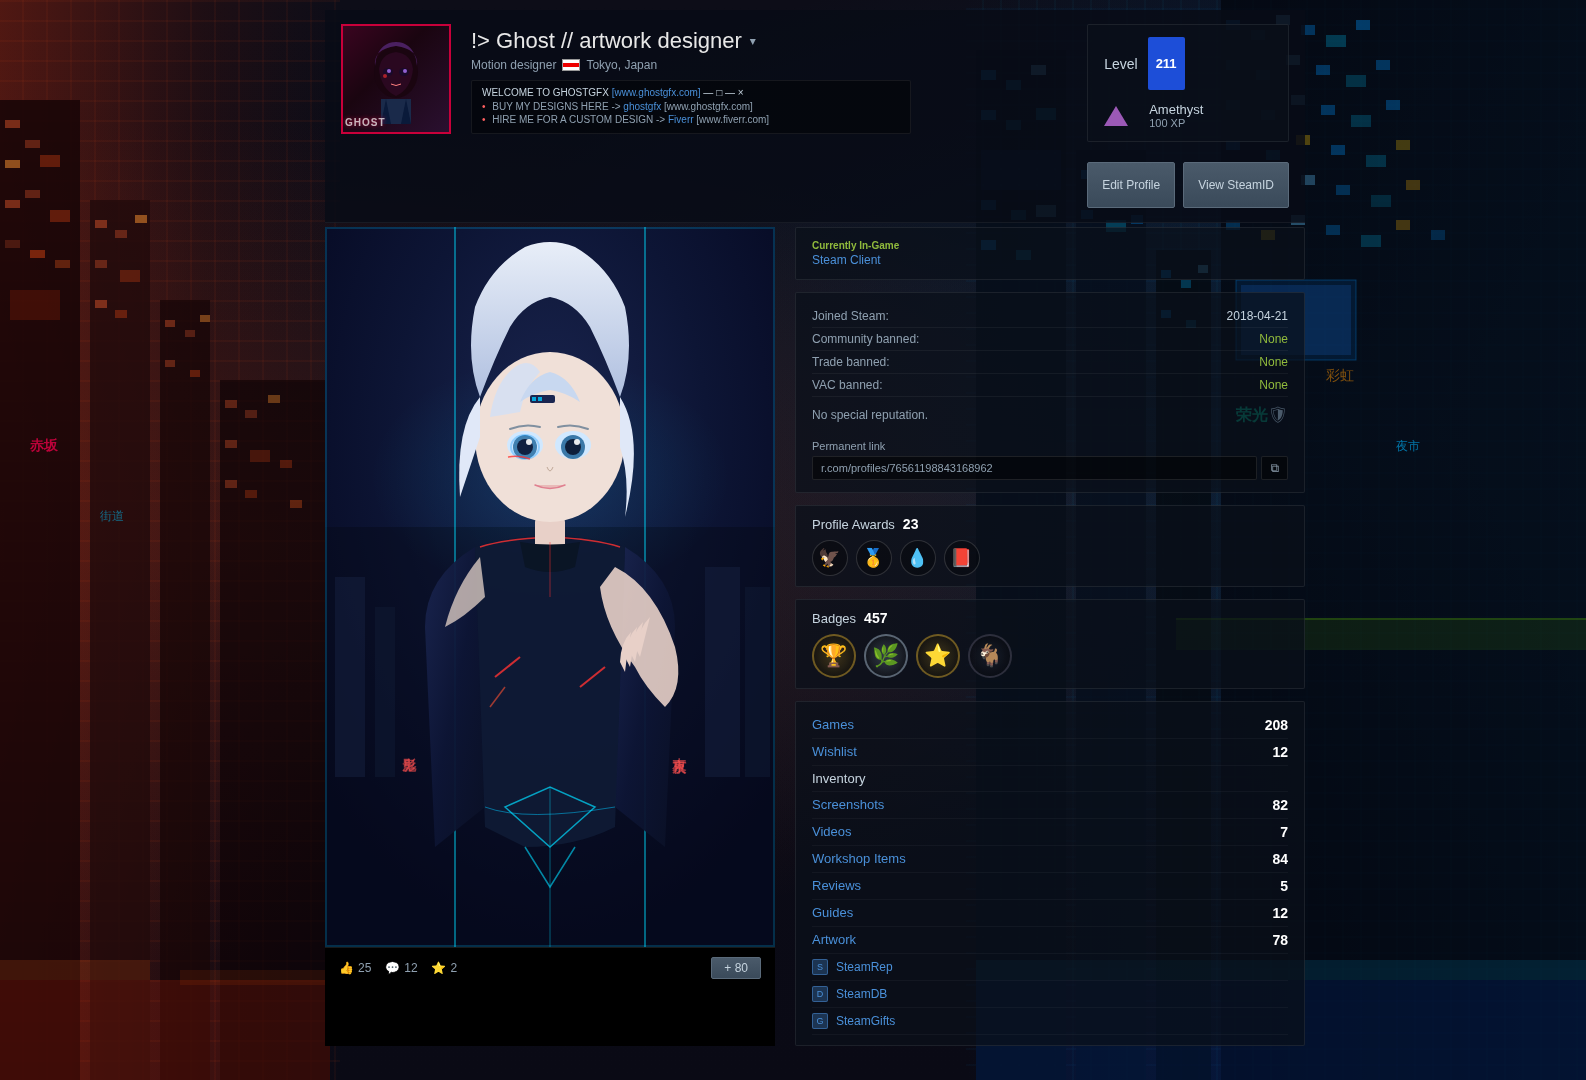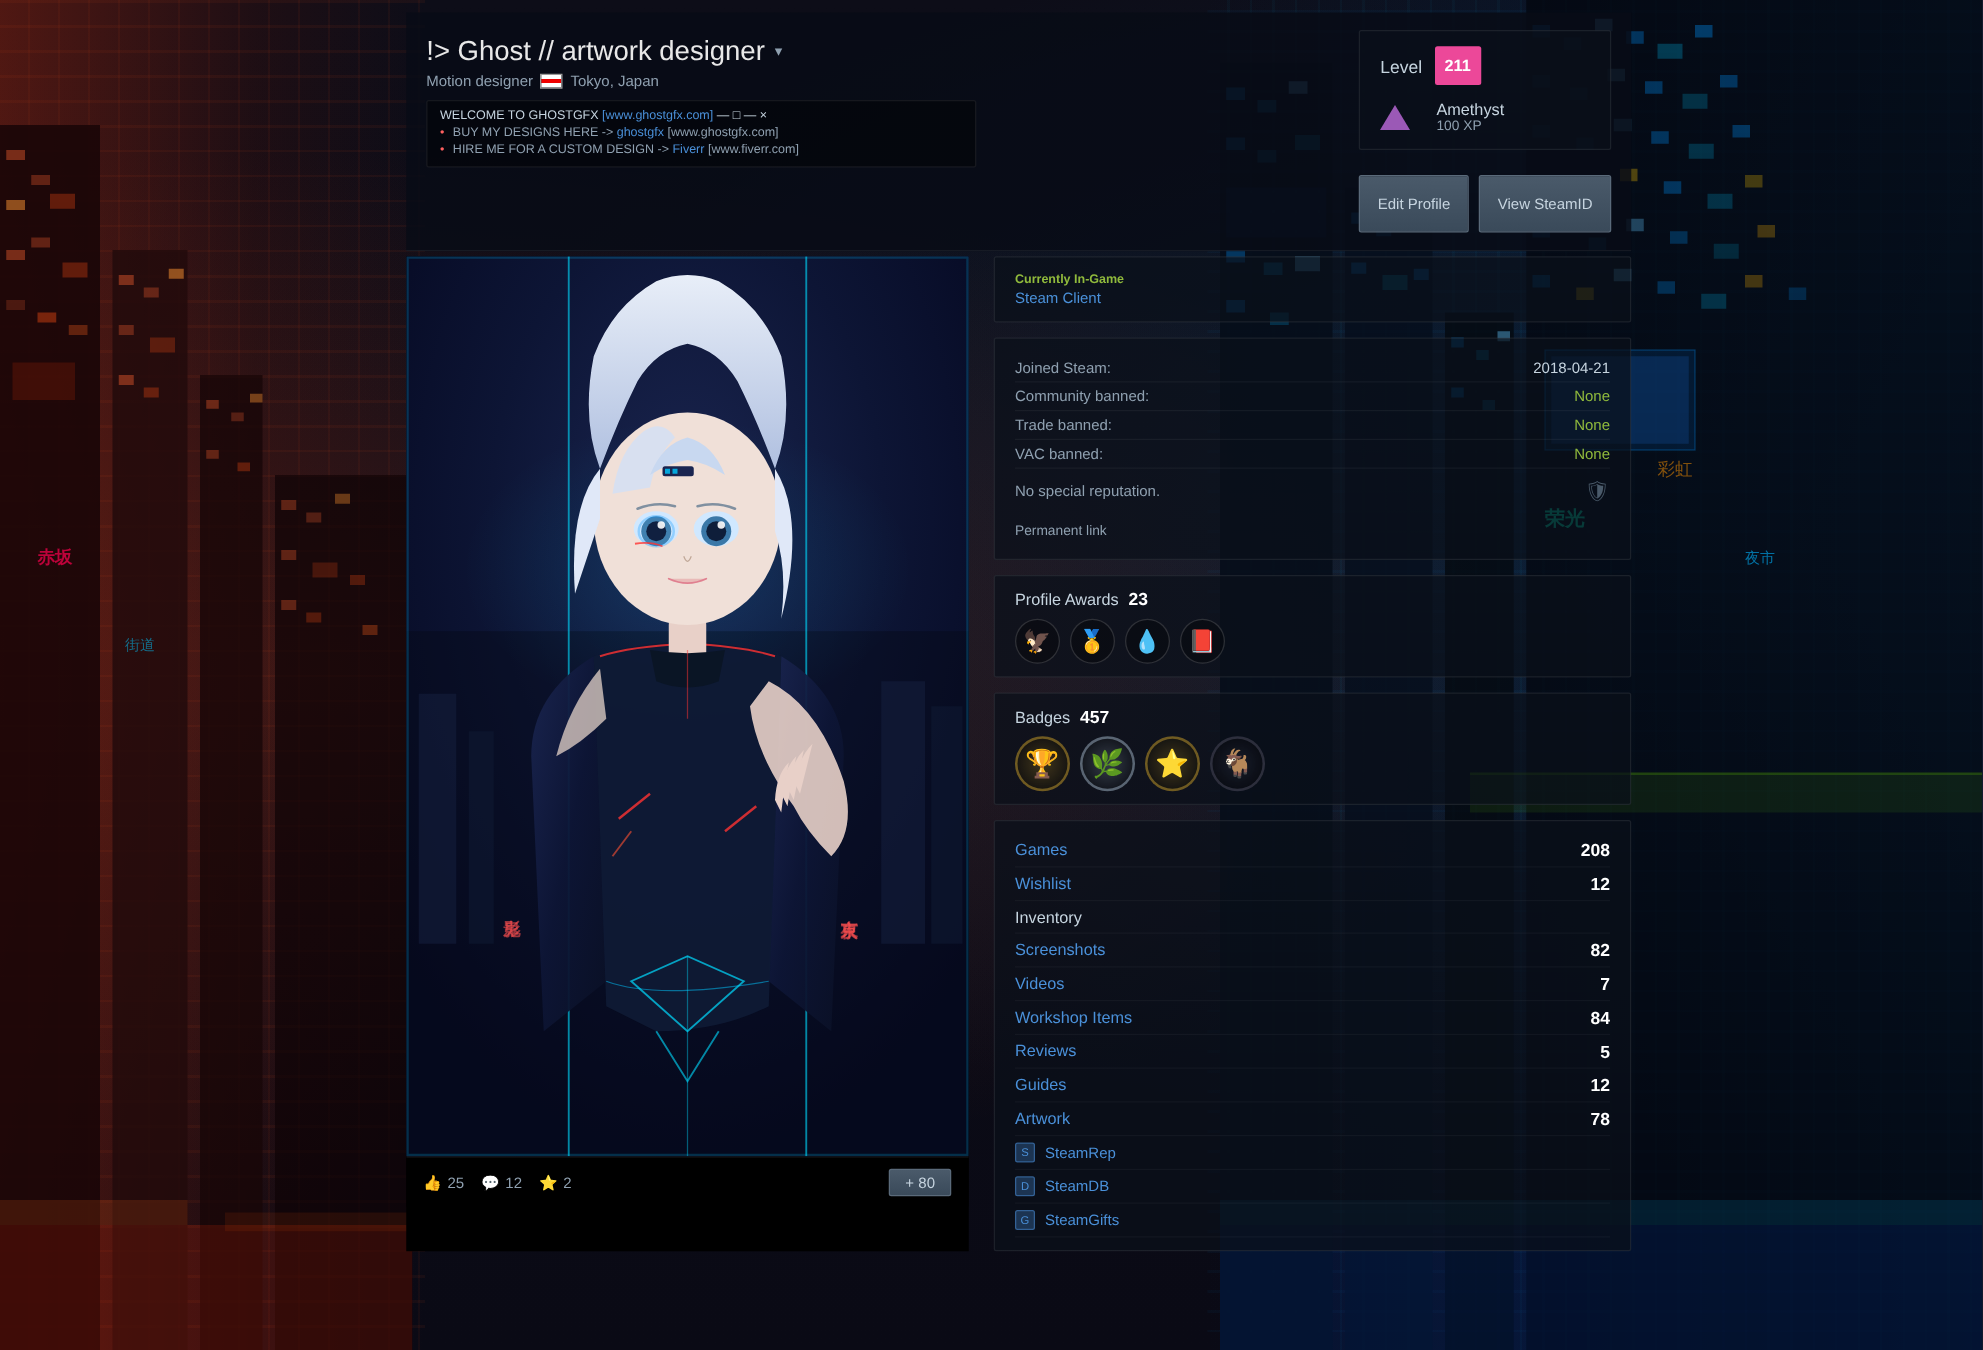"211" .level-badge { background: #ec4899 -> #1d4ed8; padding: 8px 8px -> 19px 8px }
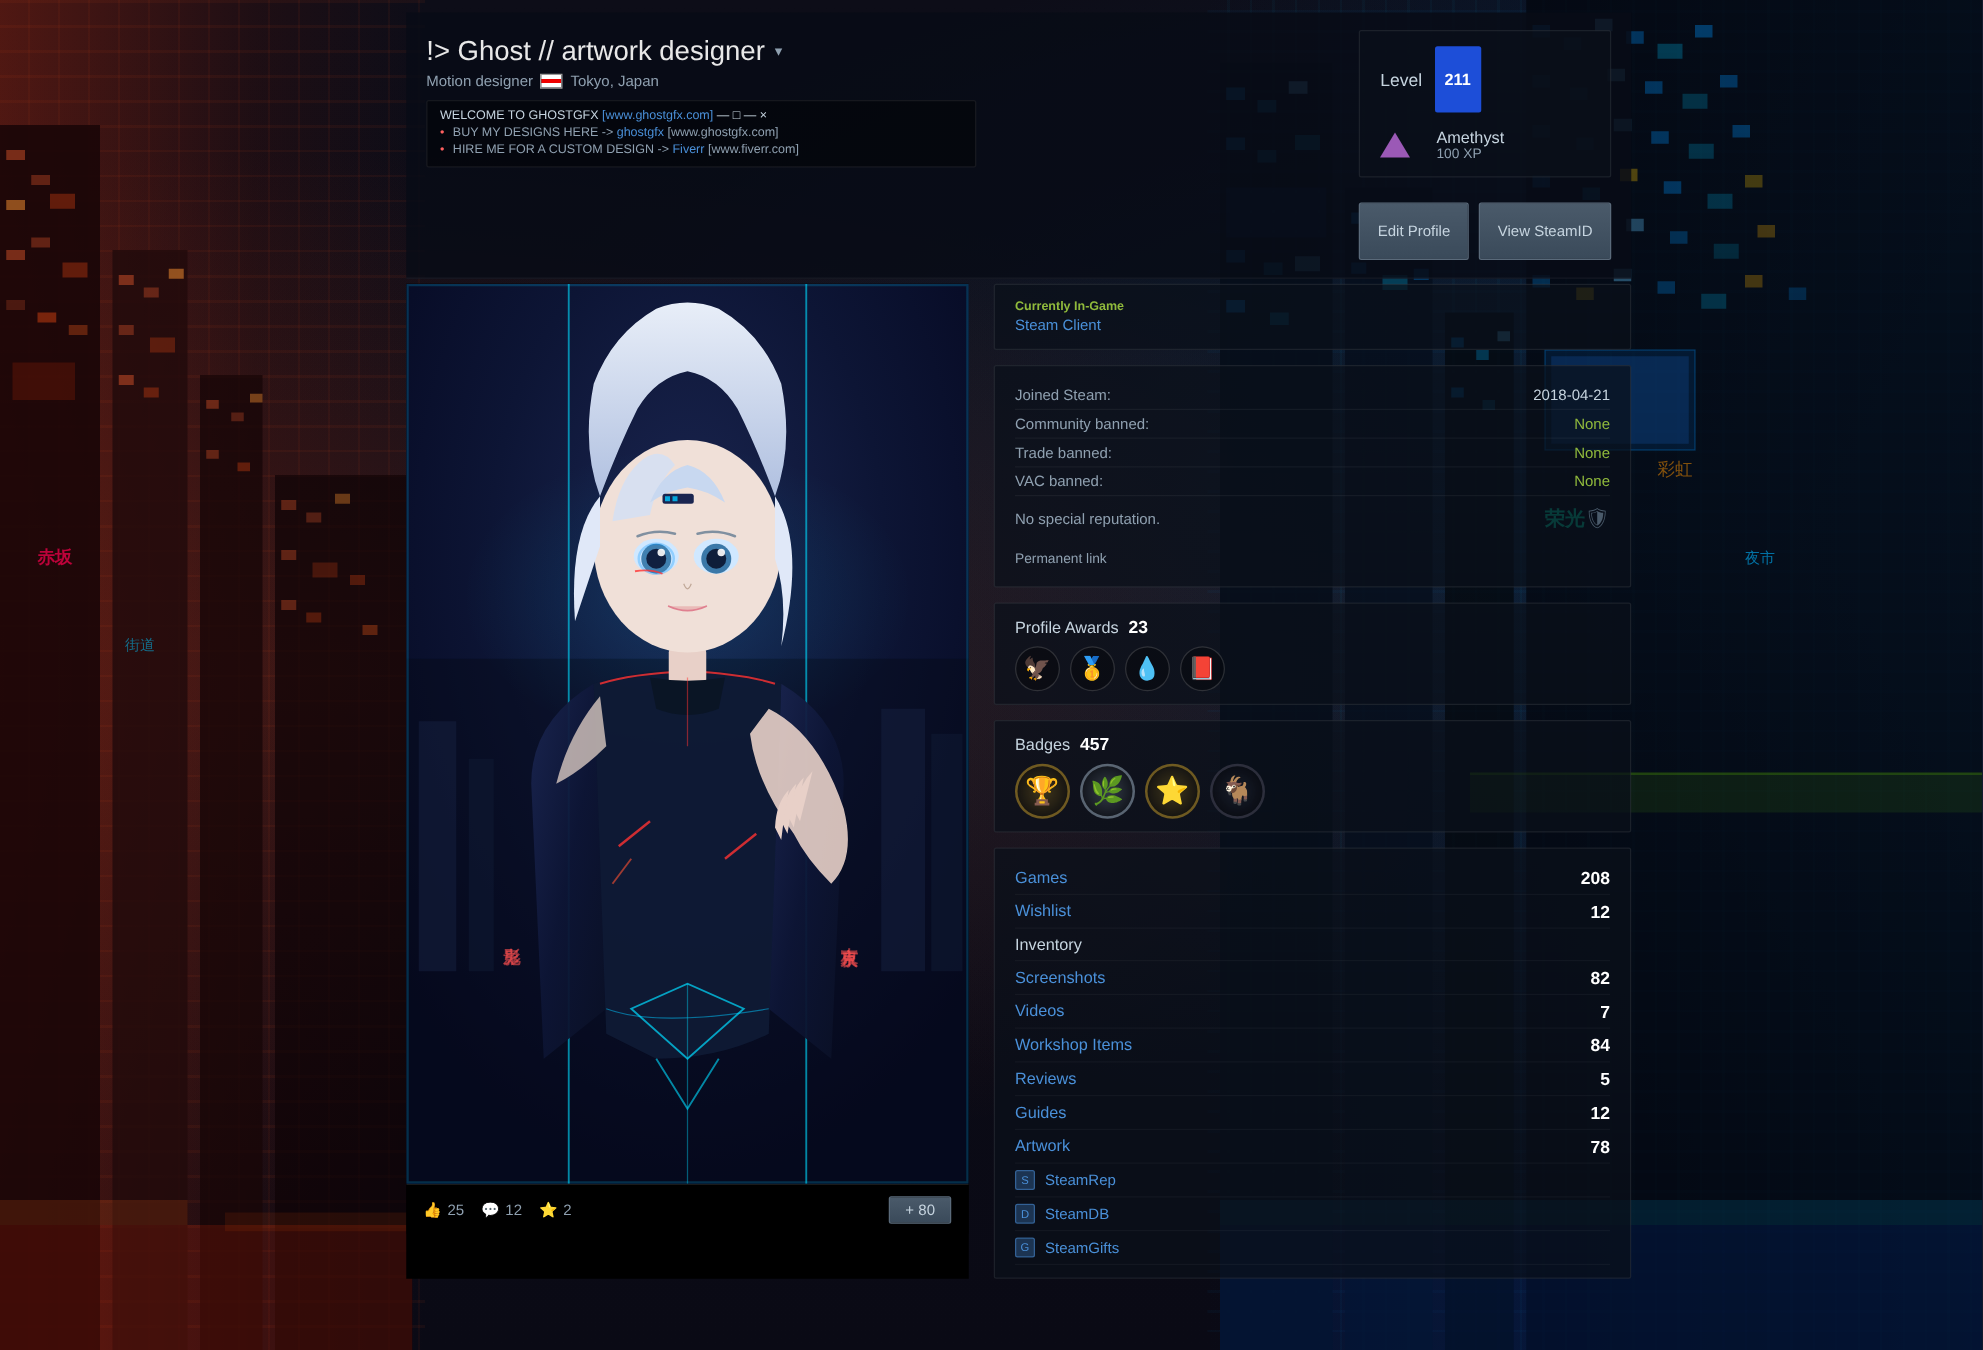"GHOST" div.avatar-container { html: none -> <div> <div> <svg> <ellipse></ellipse> <path></path> <path></path> <ellipse></ellipse> <ellipse></ellipse> <circle></circle> <circle></circle> <path></path> <circle></circle> <rect></rect> <path></path> <path></path> </svg> <div>GHOST</div> </div> </div> }
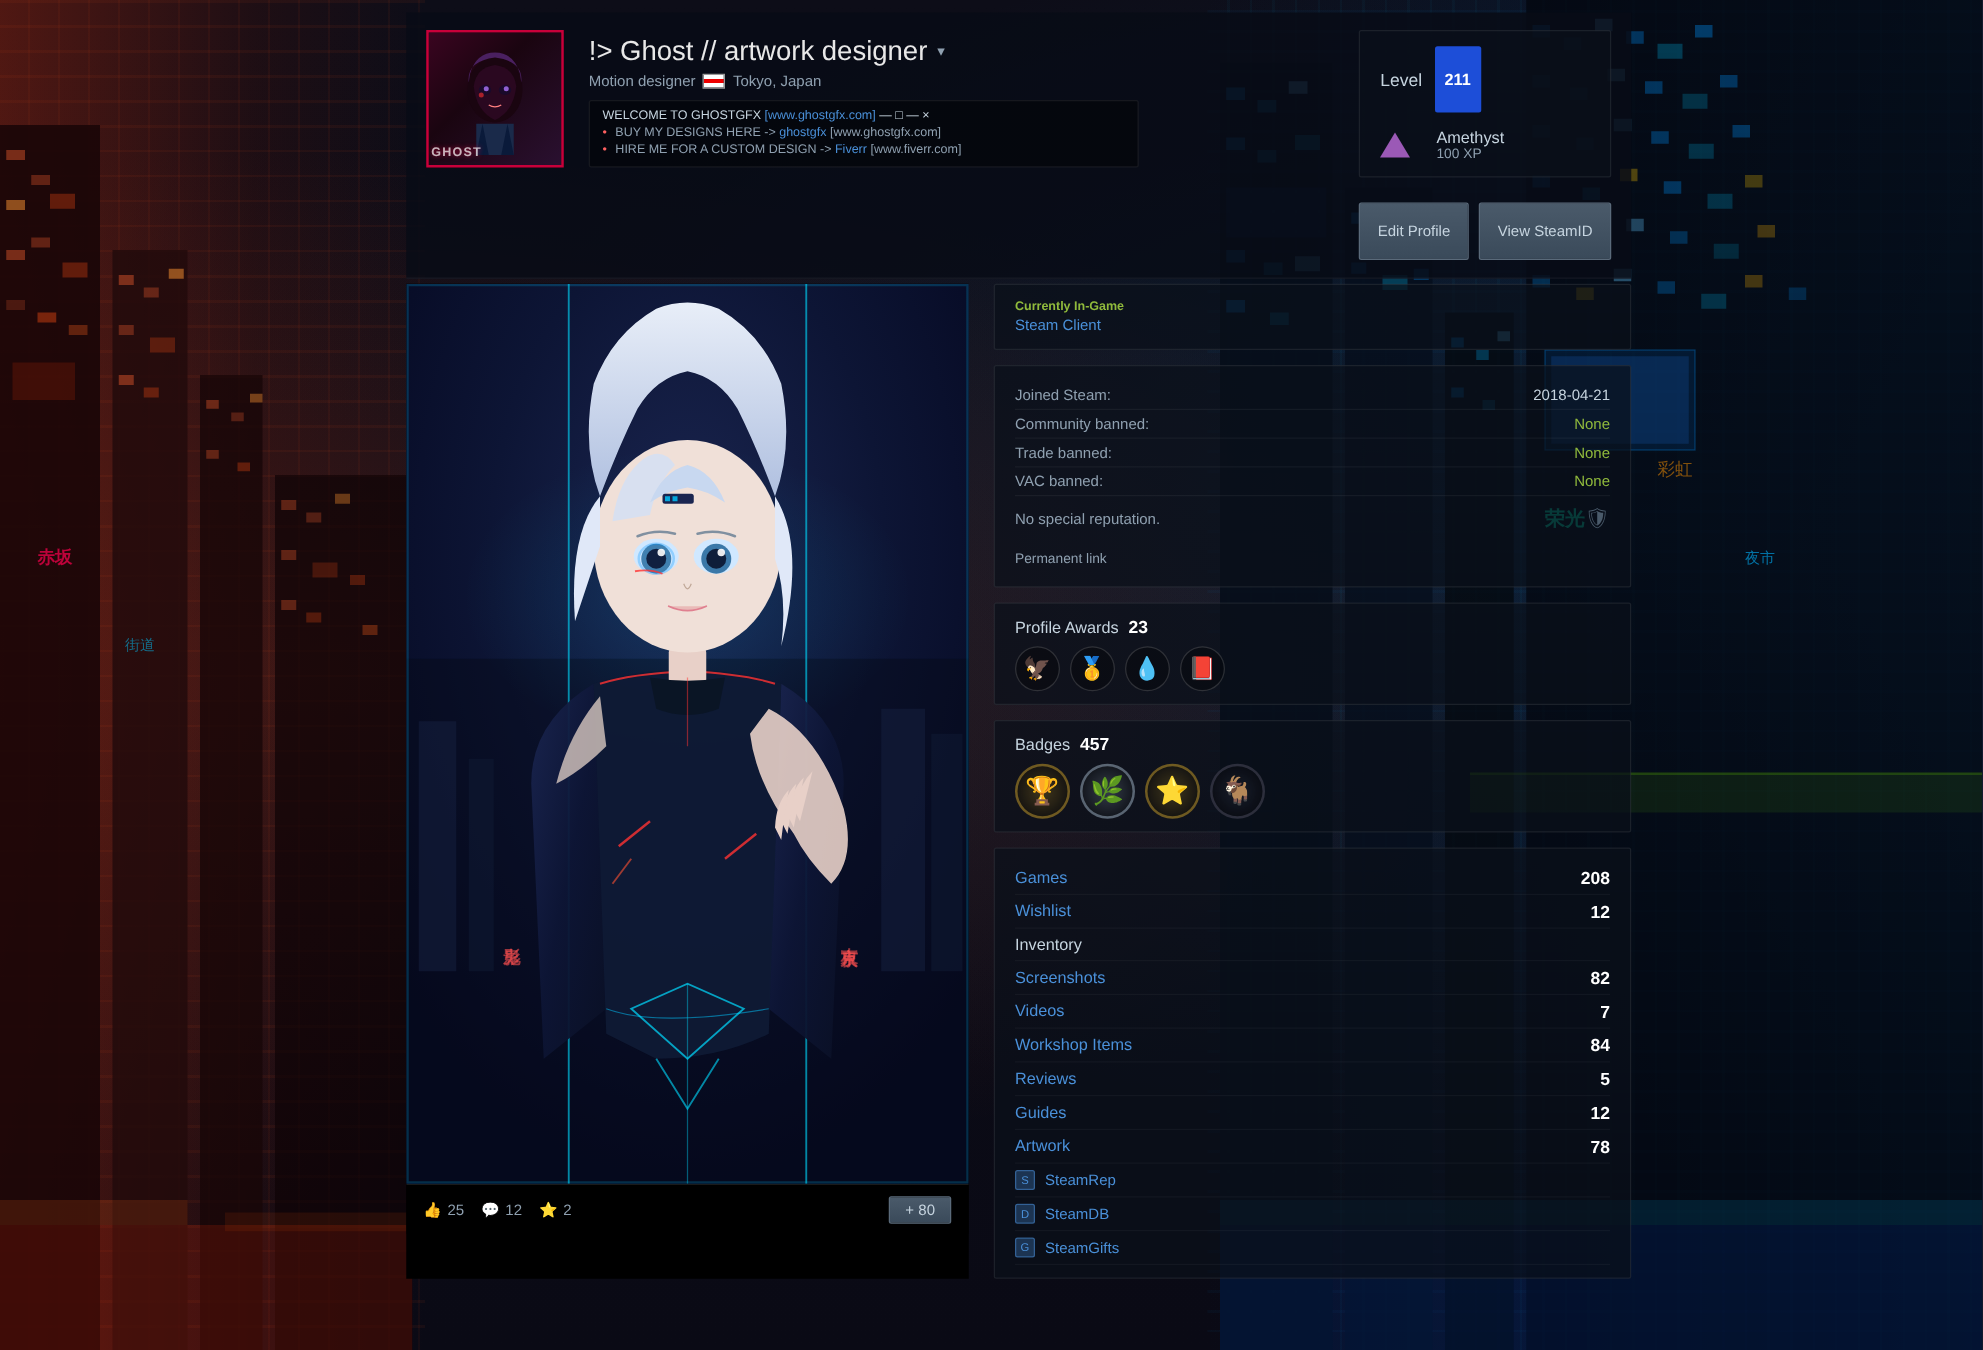"r.com/profiles/76561198843168962" div.perm-link-row { html: none -> <div> <input> <button>⧉</button> </div> }
